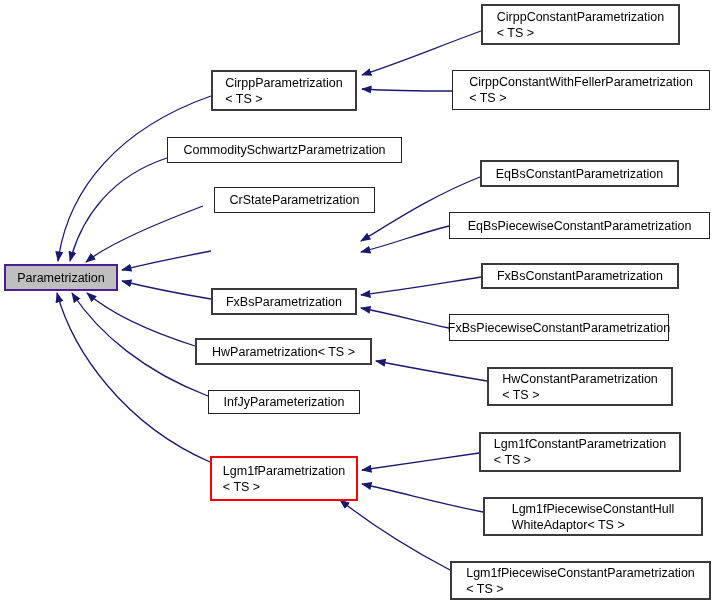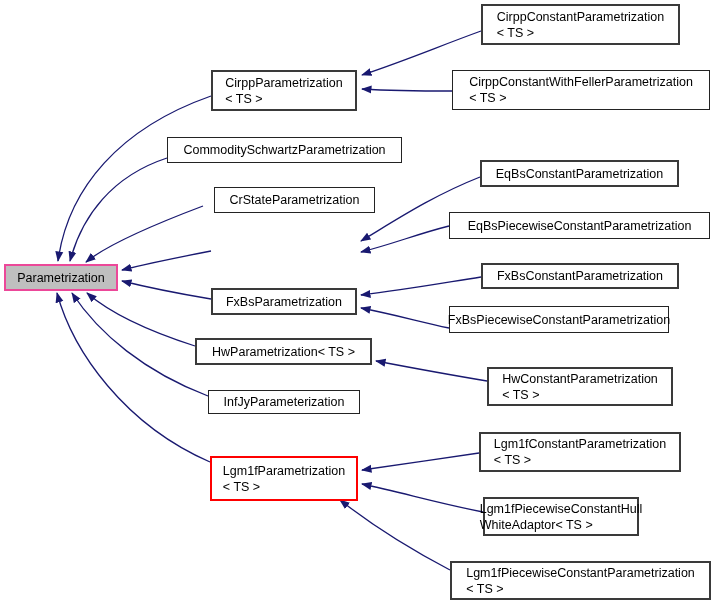"Parametrization" .node.base { border: 2px solid #ec4899 -> 2px solid #4c1d95 }
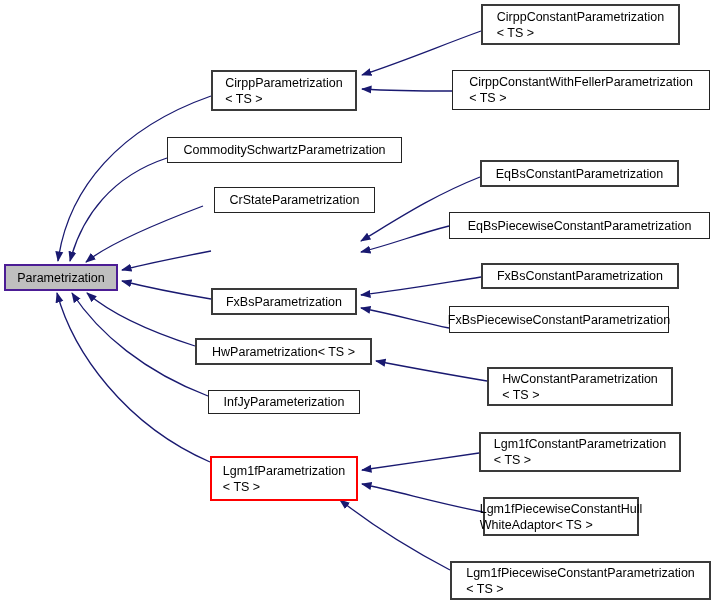"FxBsPiecewiseConstantParametrization" div.node { top: 306px -> 314px }
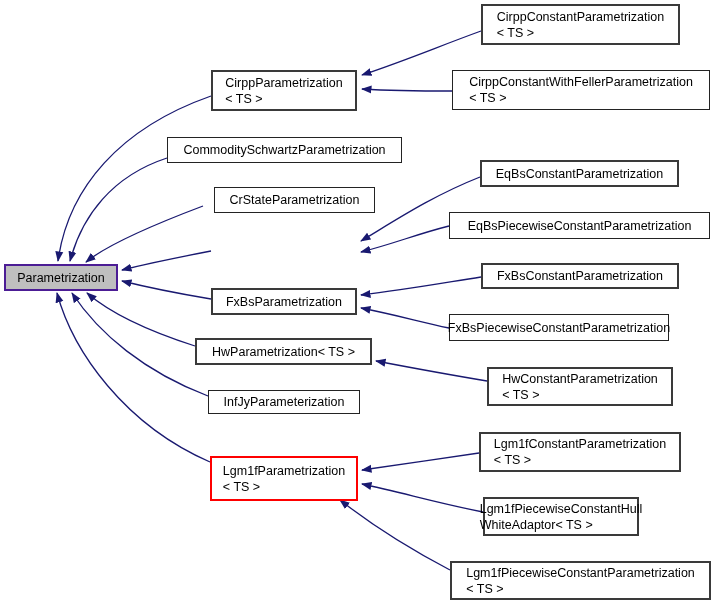"Lgm1fPiecewiseConstantHull" div.node { width: 156px -> 220px }
